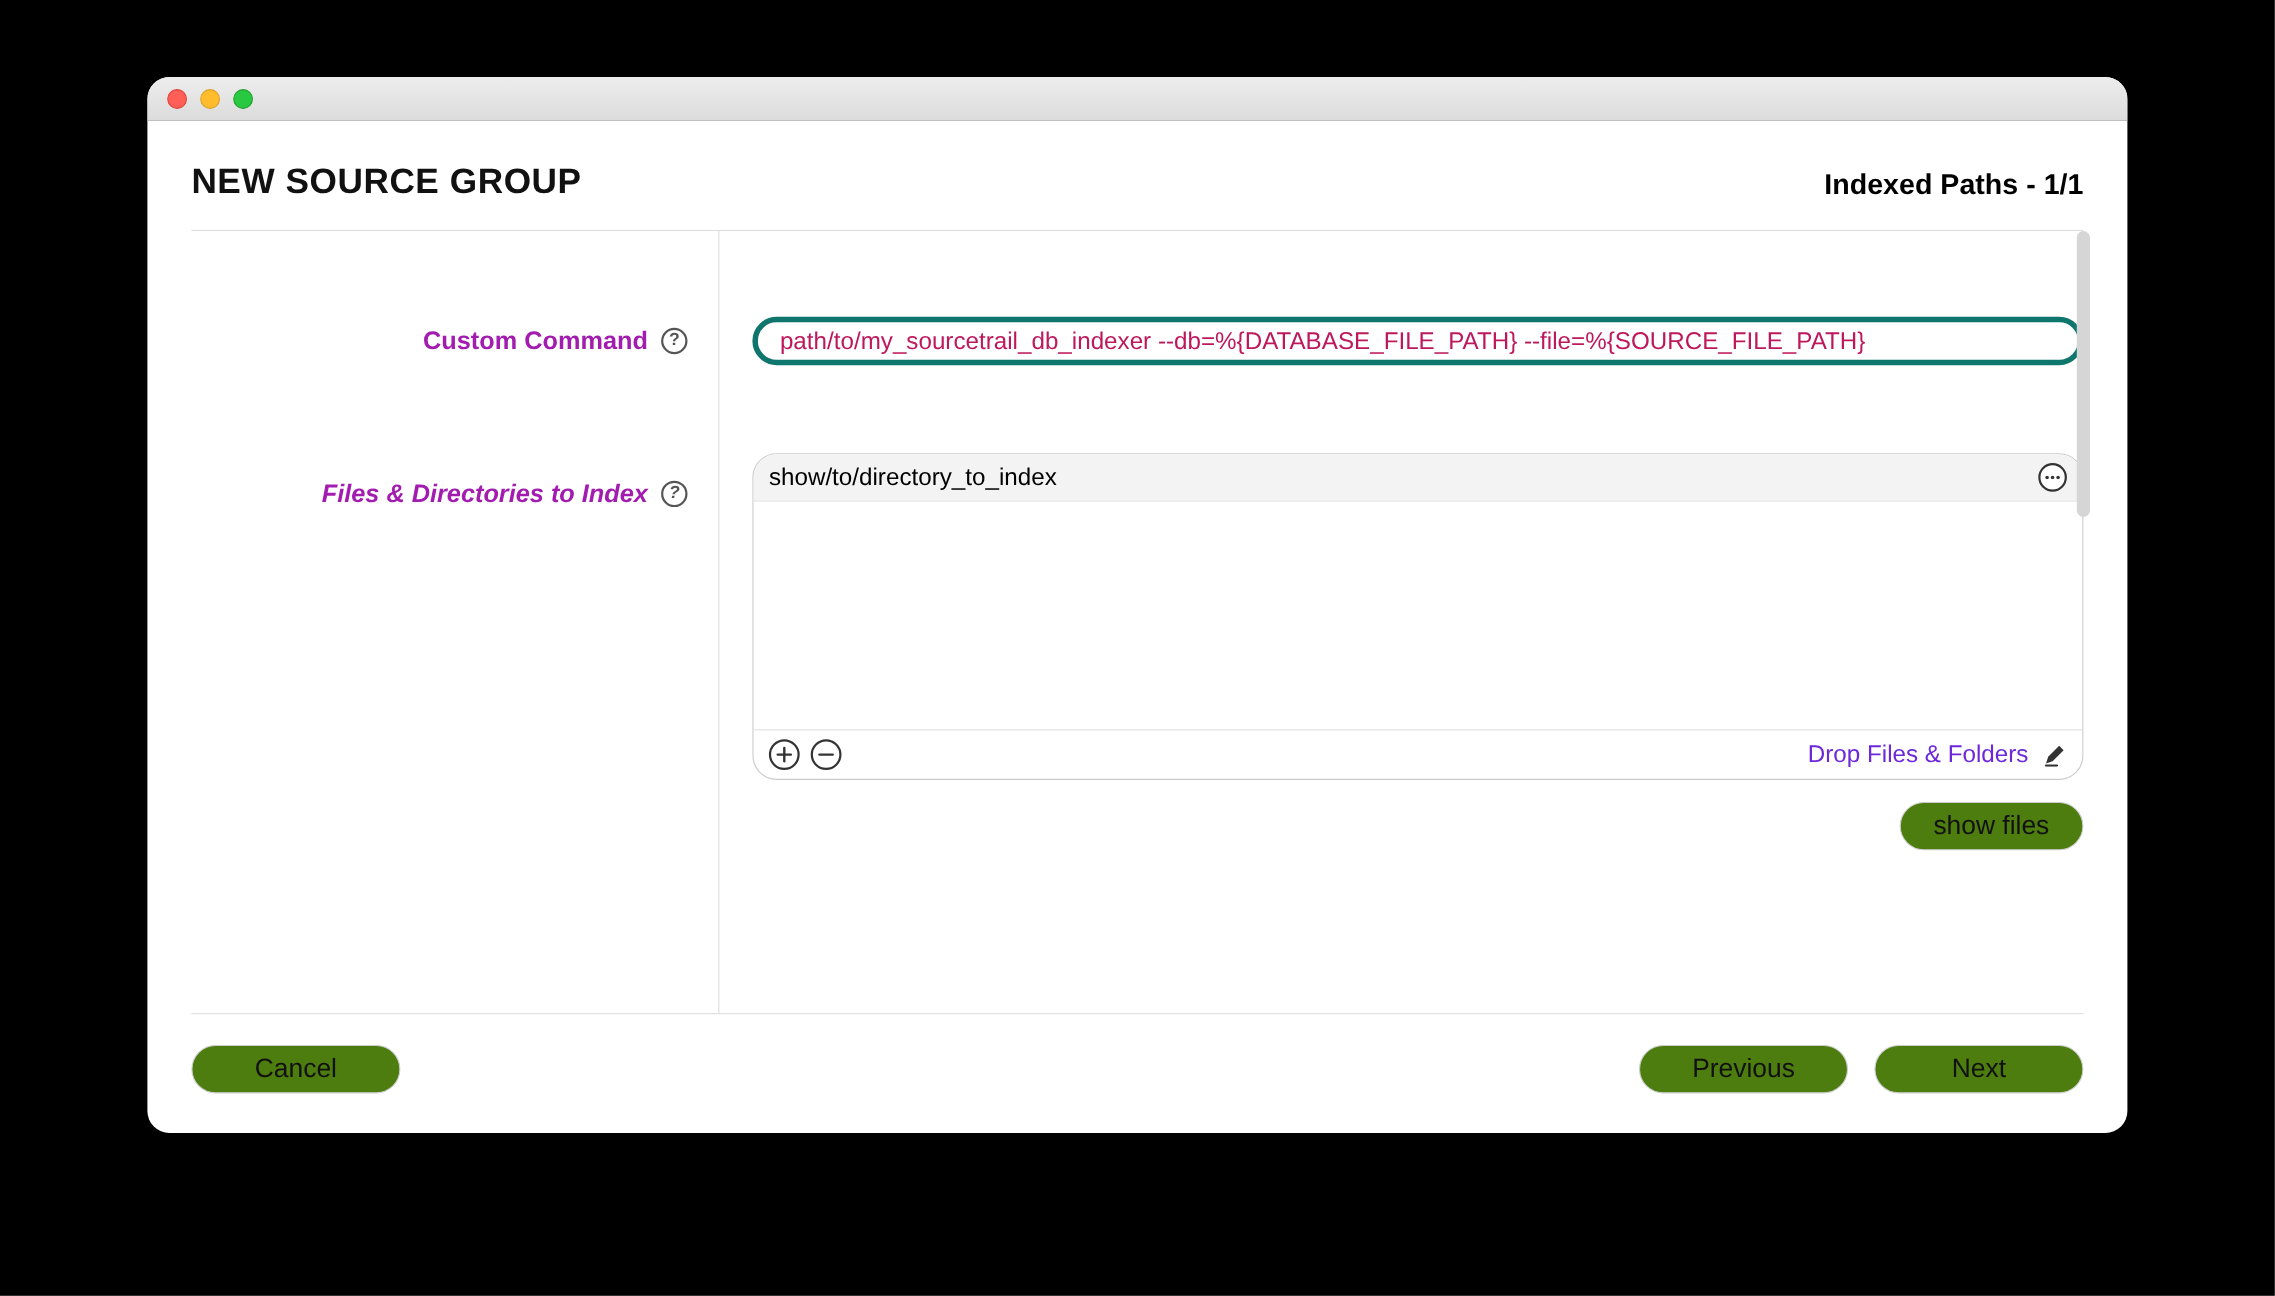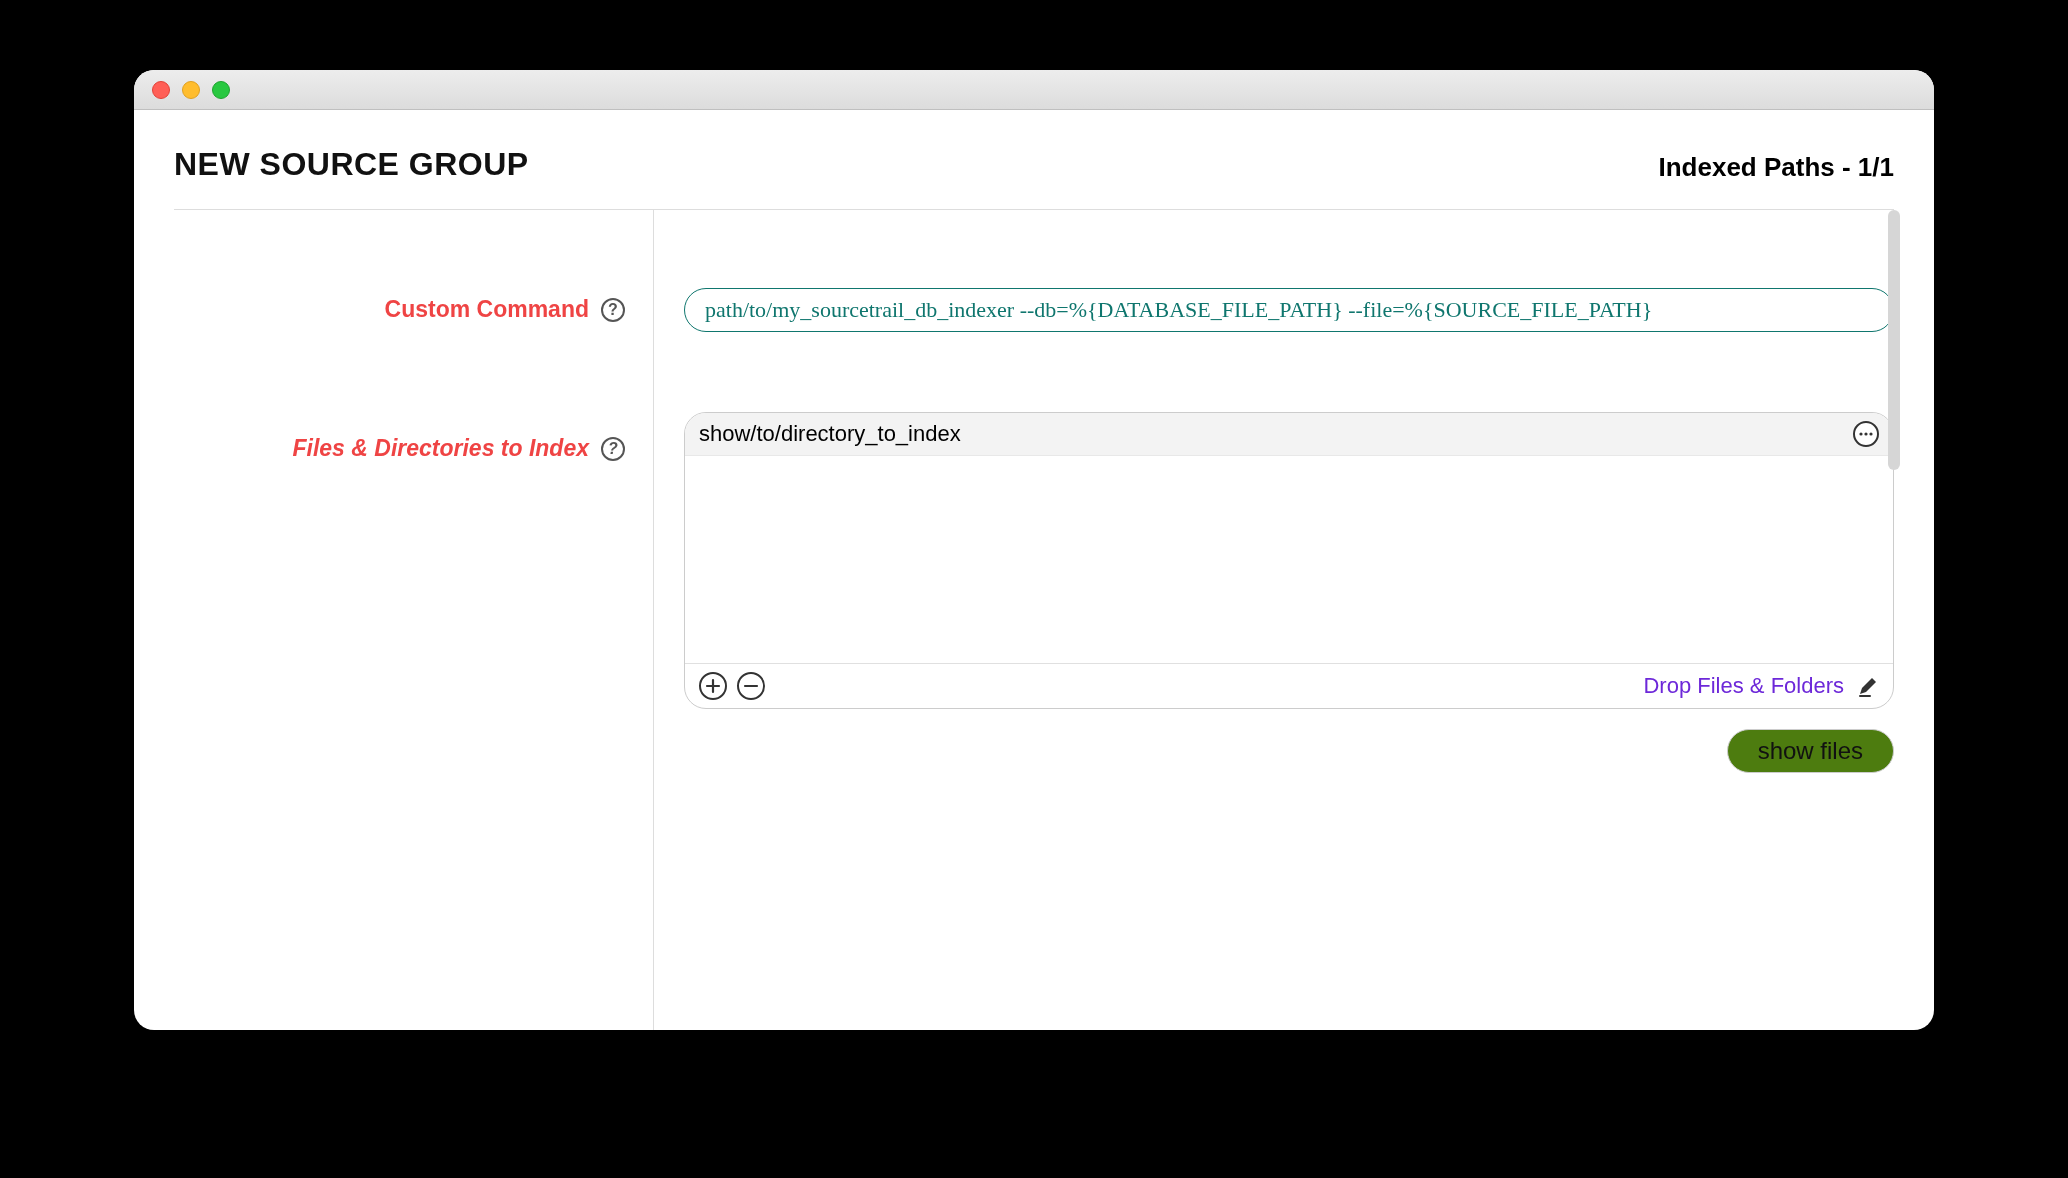"Custom Command" .field-label { color: #ef4444 -> #a21caf }
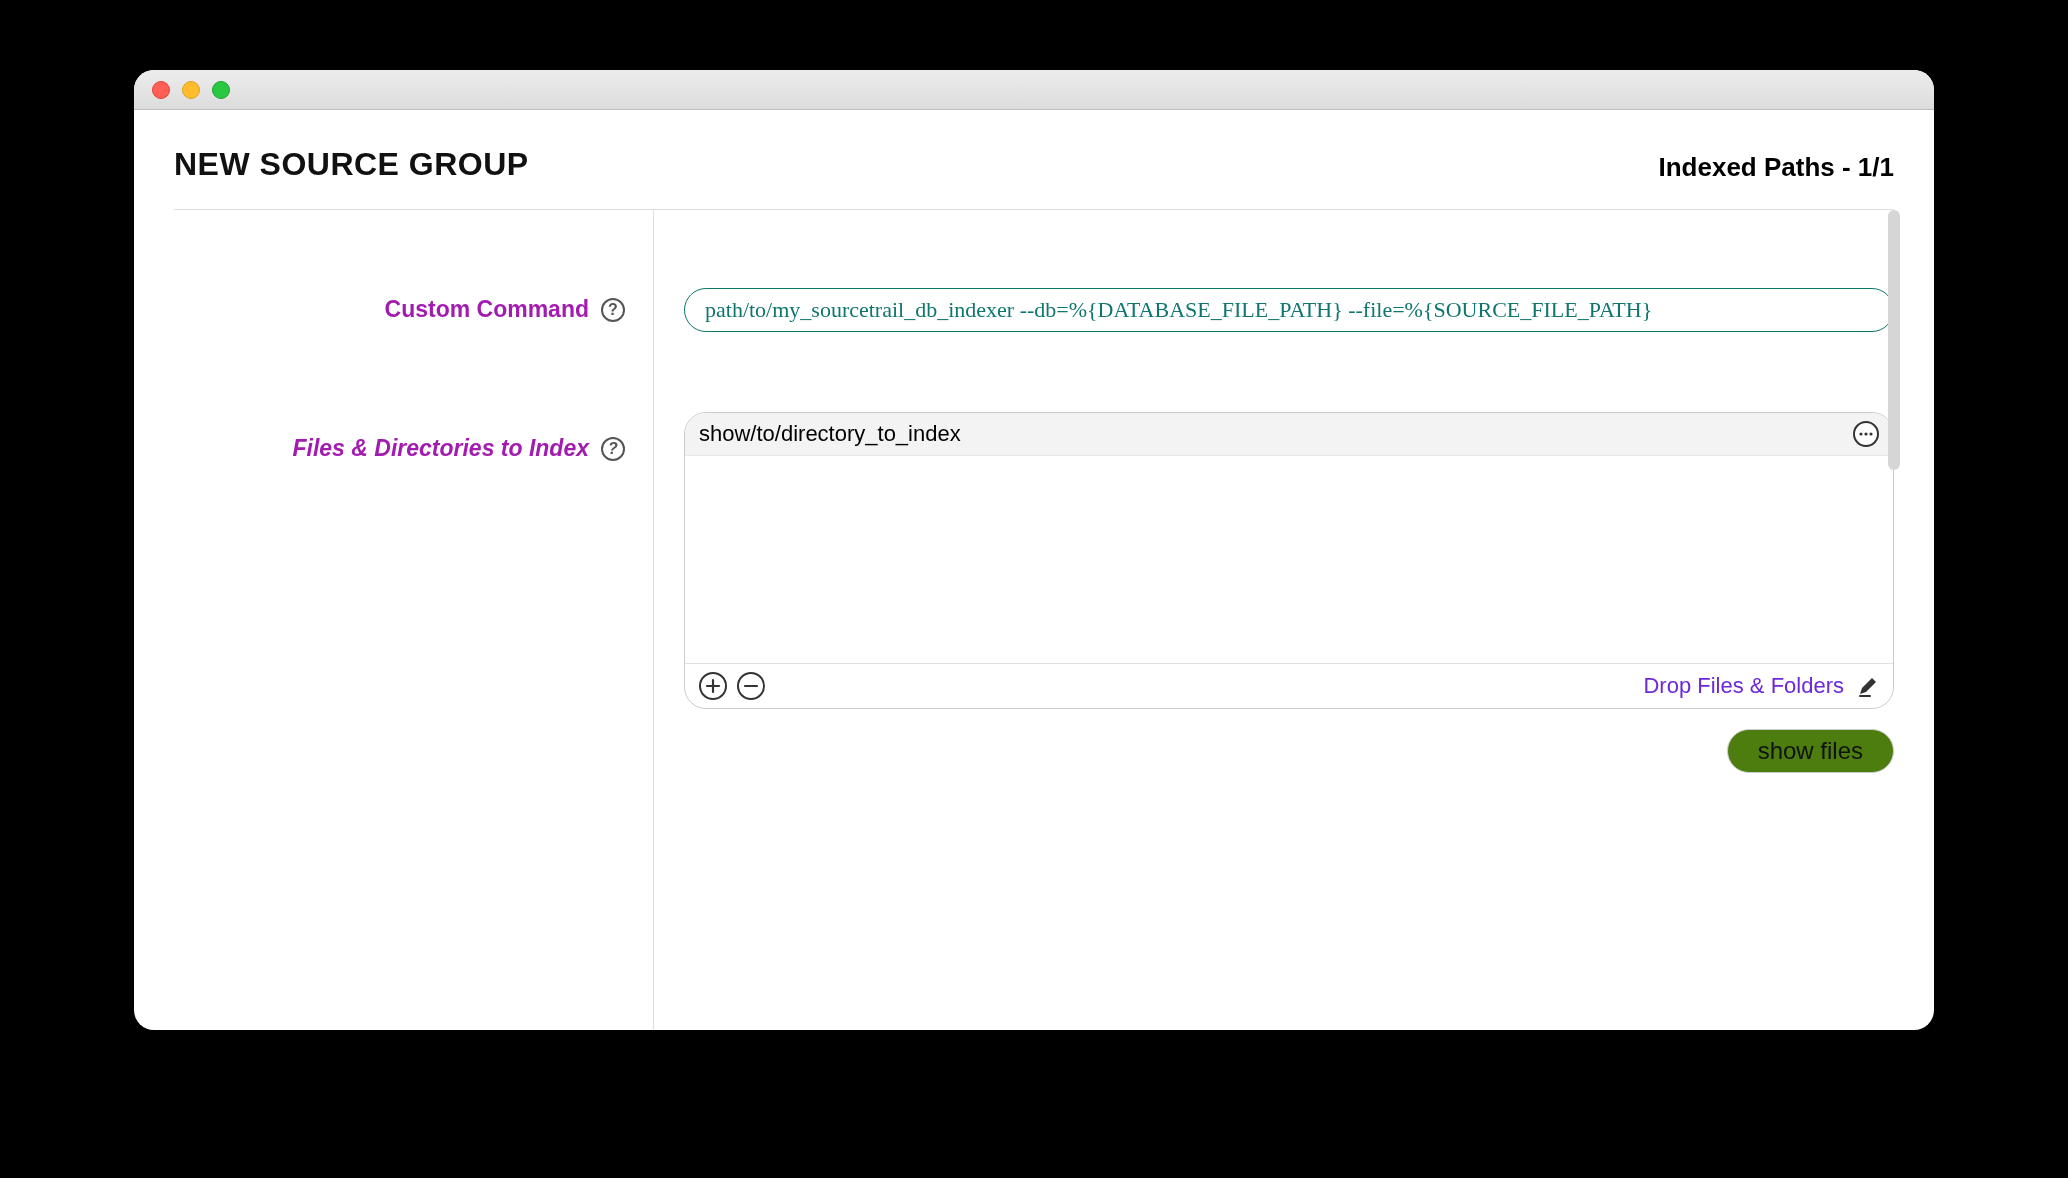"path/to/my_sourcetrail_db_indexer" .text-input { border: 1px solid #0f766e -> 5px solid #0f766e; color: #0f766e -> #be185d; font-family: Liberation Serif, serif -> Liberation Sans, sans-serif }
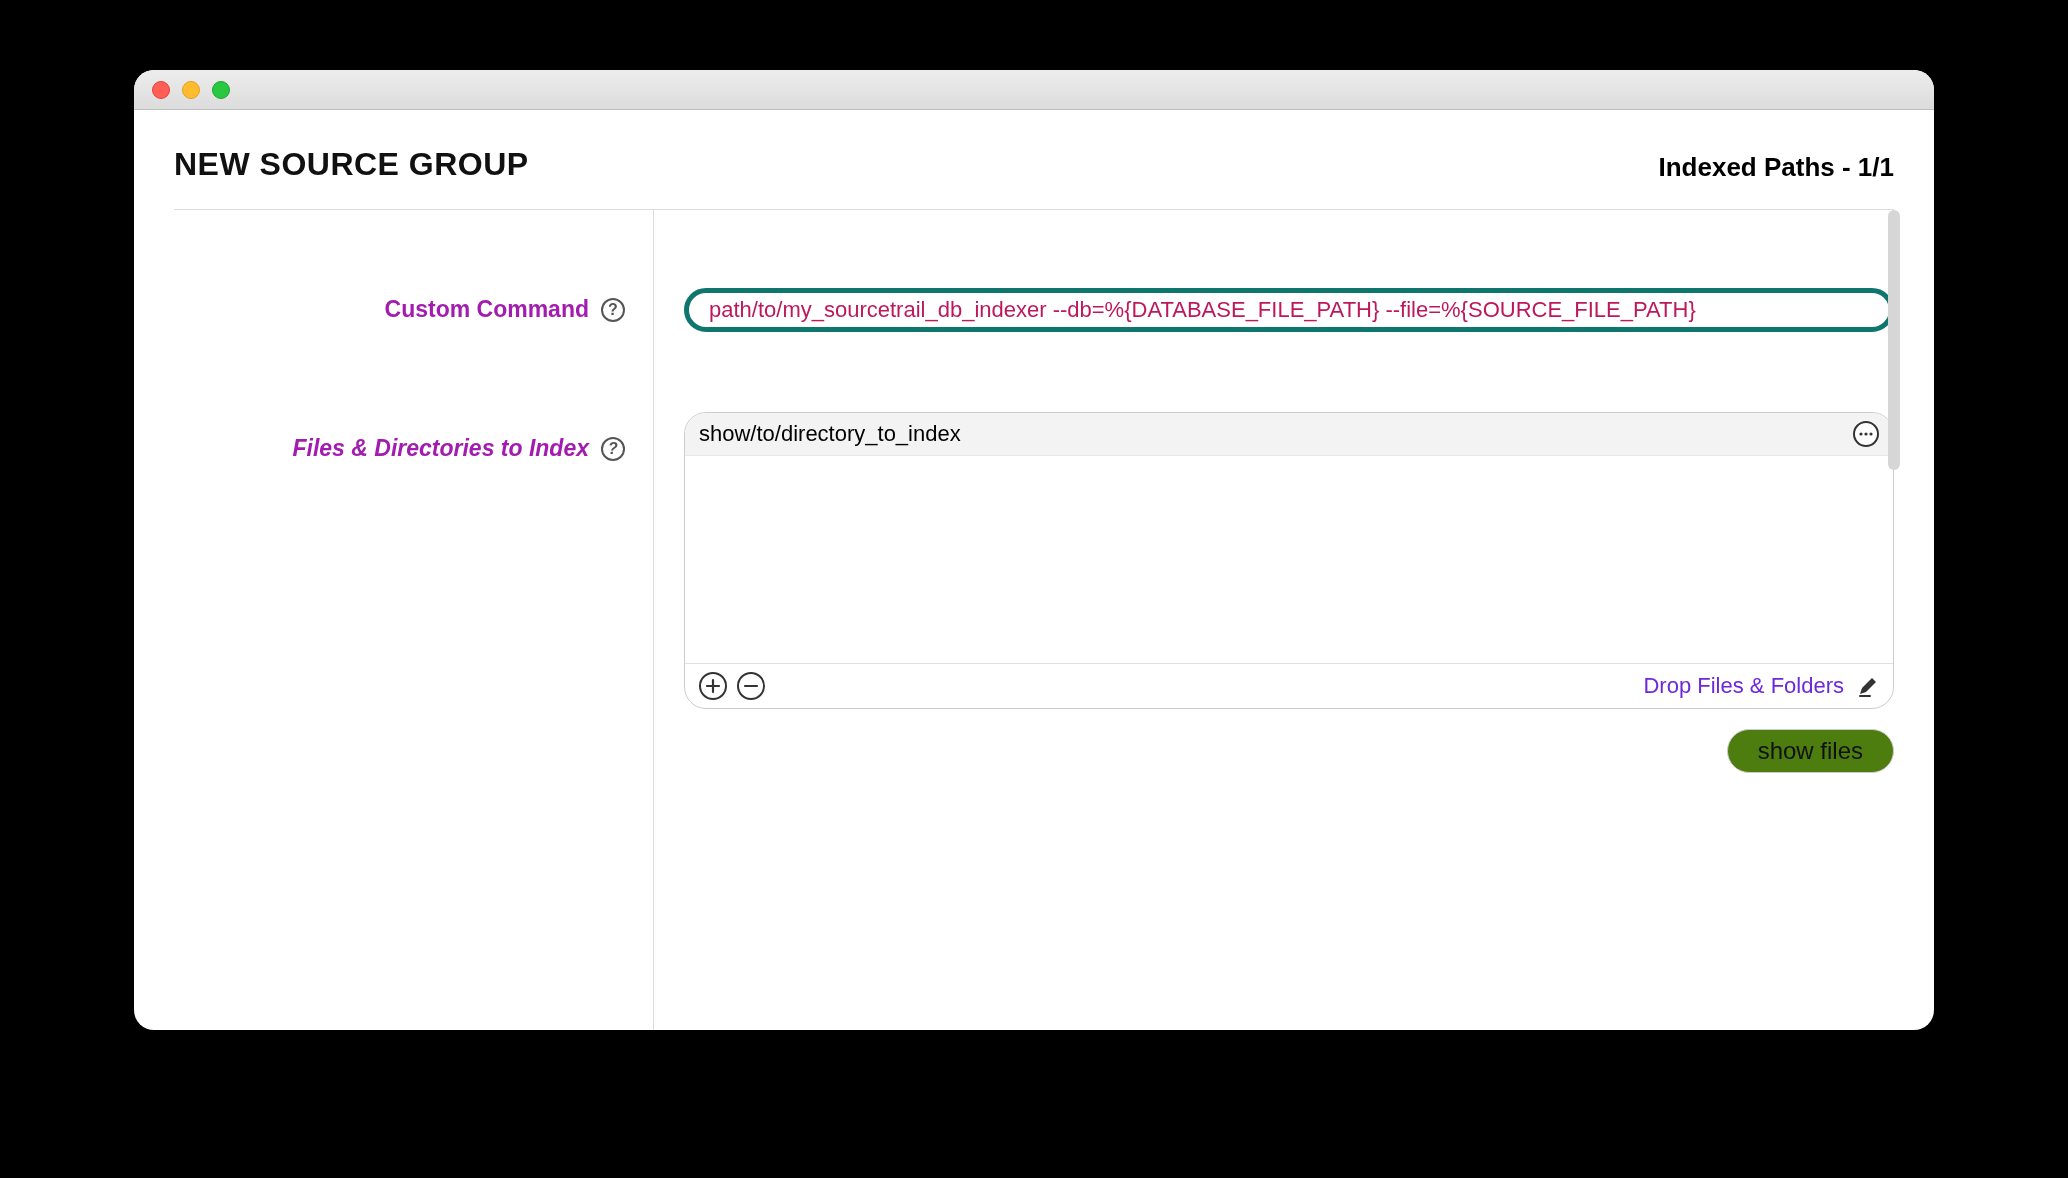"Cancel" div.footer { html: none -> <div> <button>Cancel</button> <div> <button>Previous</button> <button>Next</button> </div> </div> }
